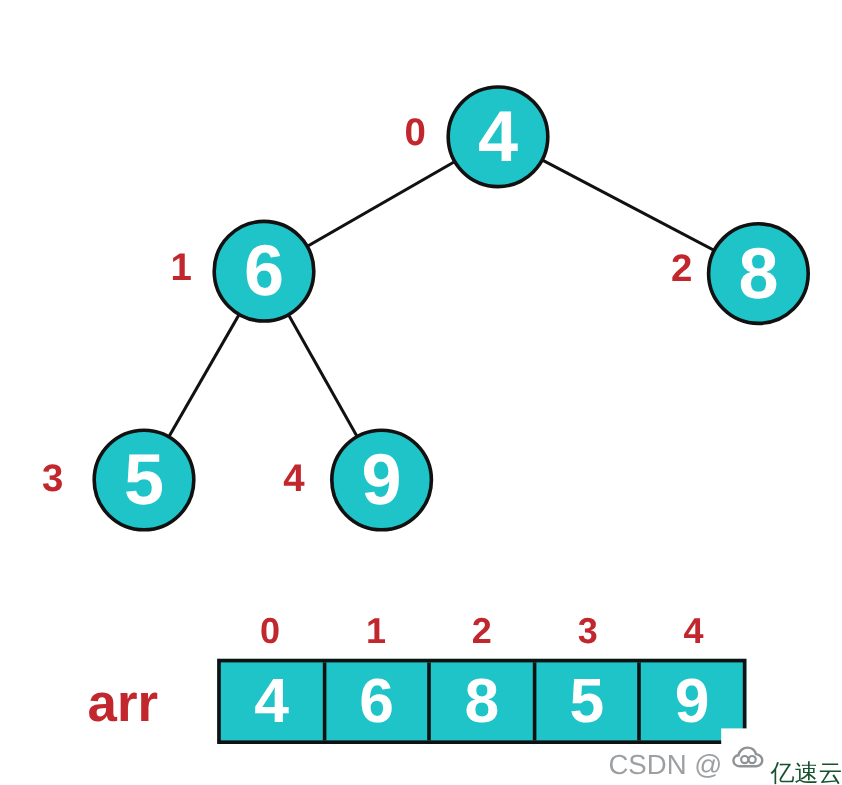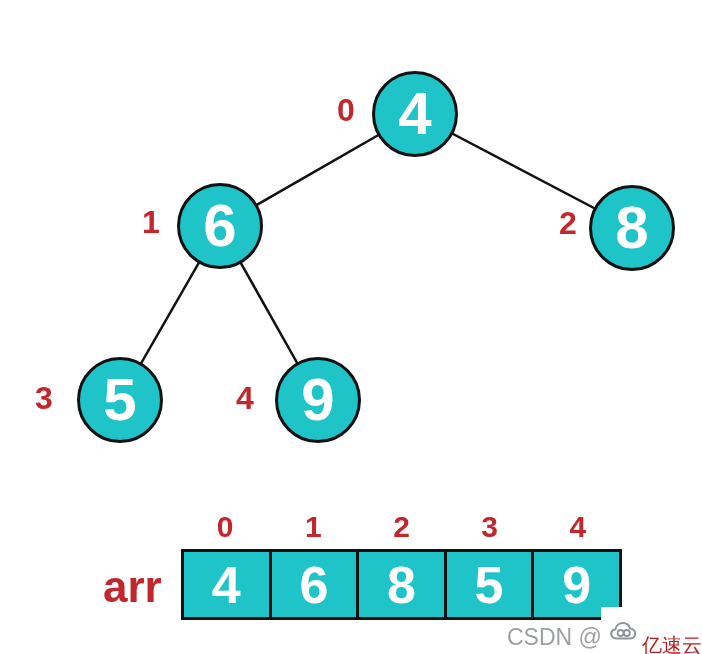"arr" .arr-label { margin-left: 30px -> none }
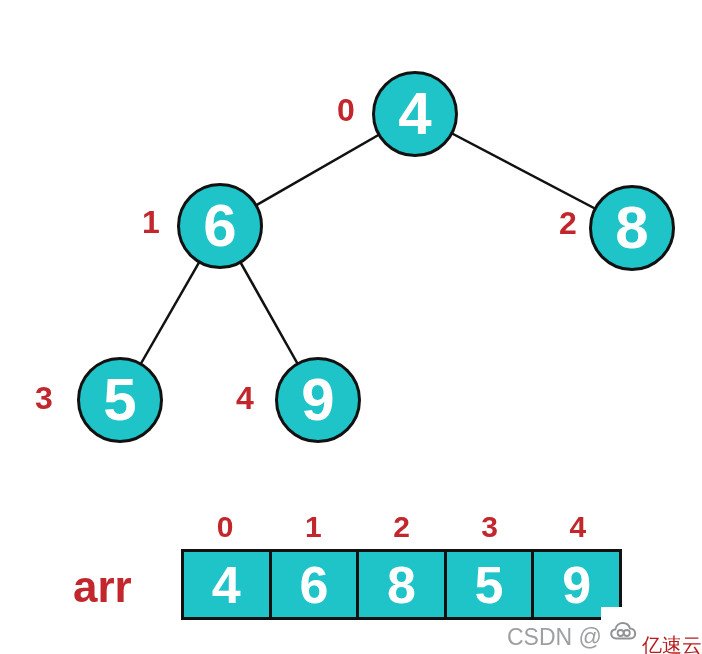"亿速云" .wm-text { color: #b91c1c -> #14532d }
